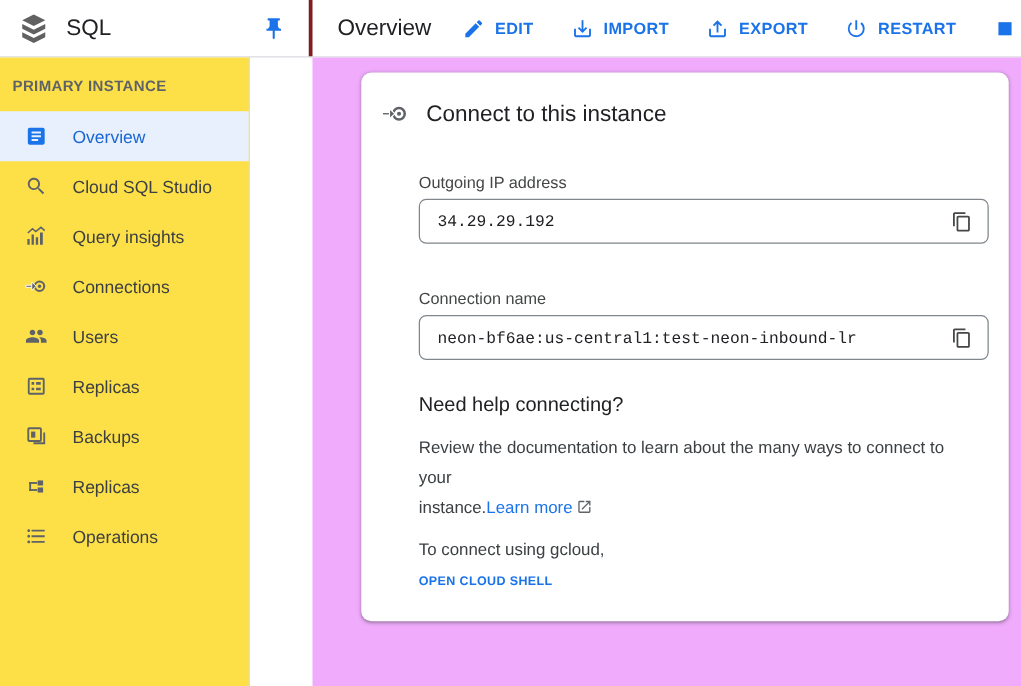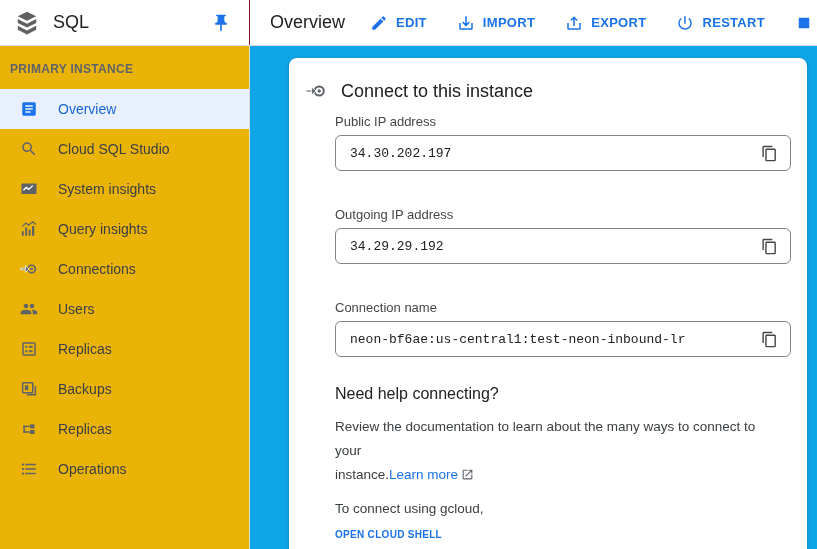"SQL" .topbar-left { border-right: 1px solid #7f1d1d -> 3px solid #7f1d1d }
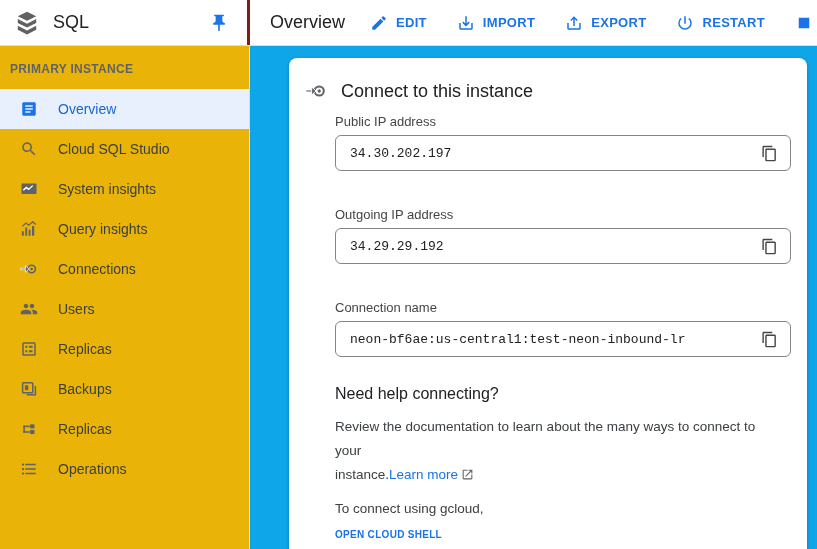"PRIMARY INSTANCE" .sidebar { background: #eab308 -> #fde047; width: 250px -> 200px }
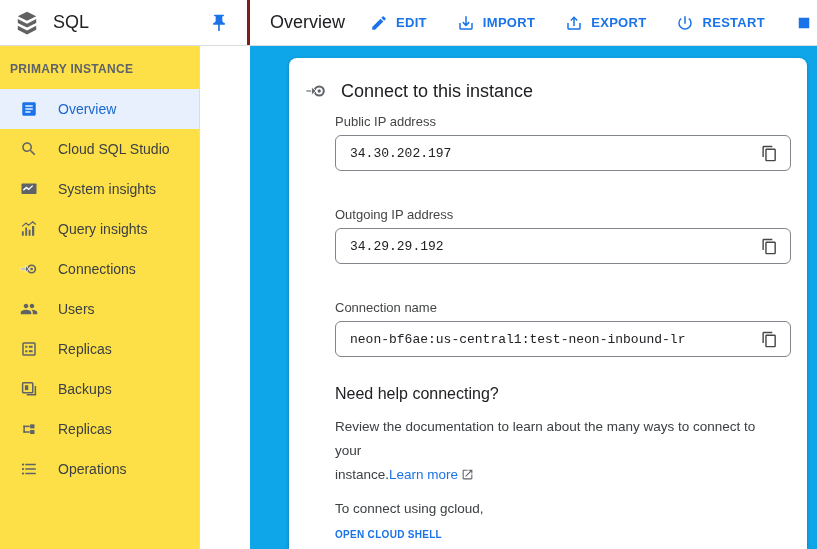"Connect to this instance" .main { background: #0ea5e9 -> #f0abfc }
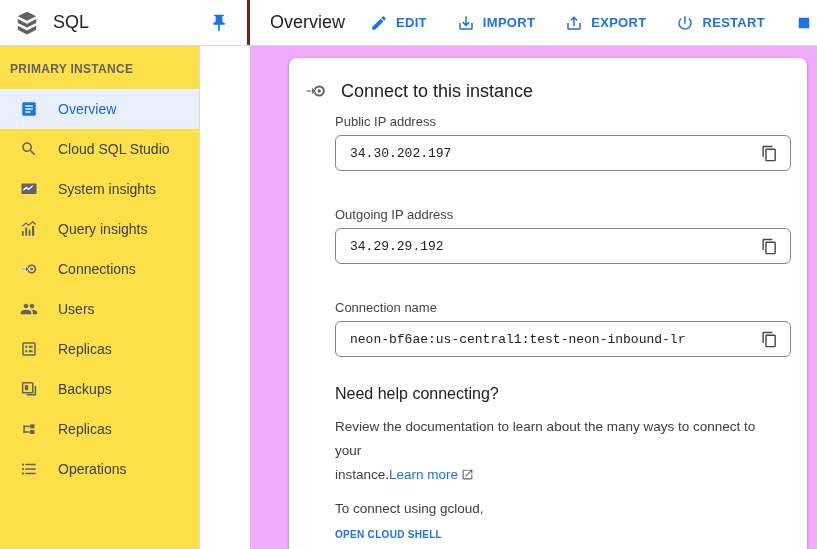"Public IP address" div.field { html: <div> <div>Public IP address</div> <div> <span>34.30.202.197</span> <button> <span> <svg> <path></path> </svg> </span> </button> </div> </div> -> none }
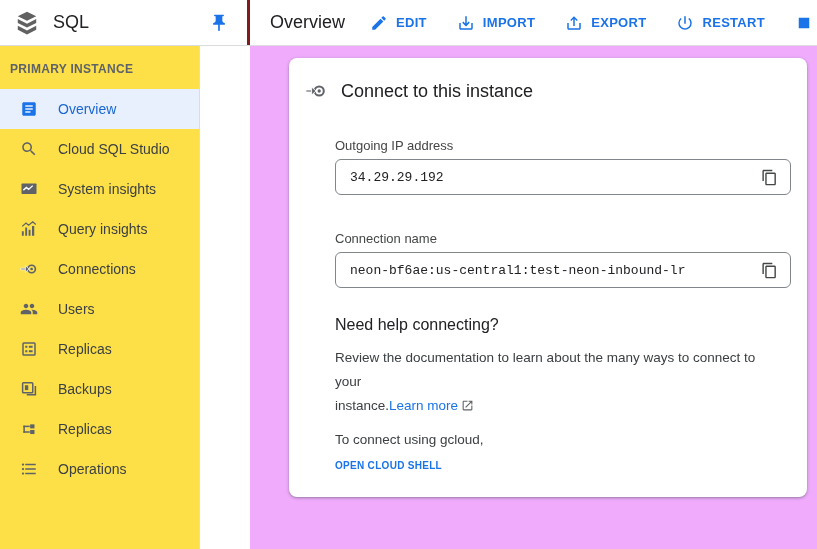"System insights" div.nav-item { html: <div> <span> <svg> <path></path> <path></path> </svg> </span> <span>System insights</span> </div> -> none }
